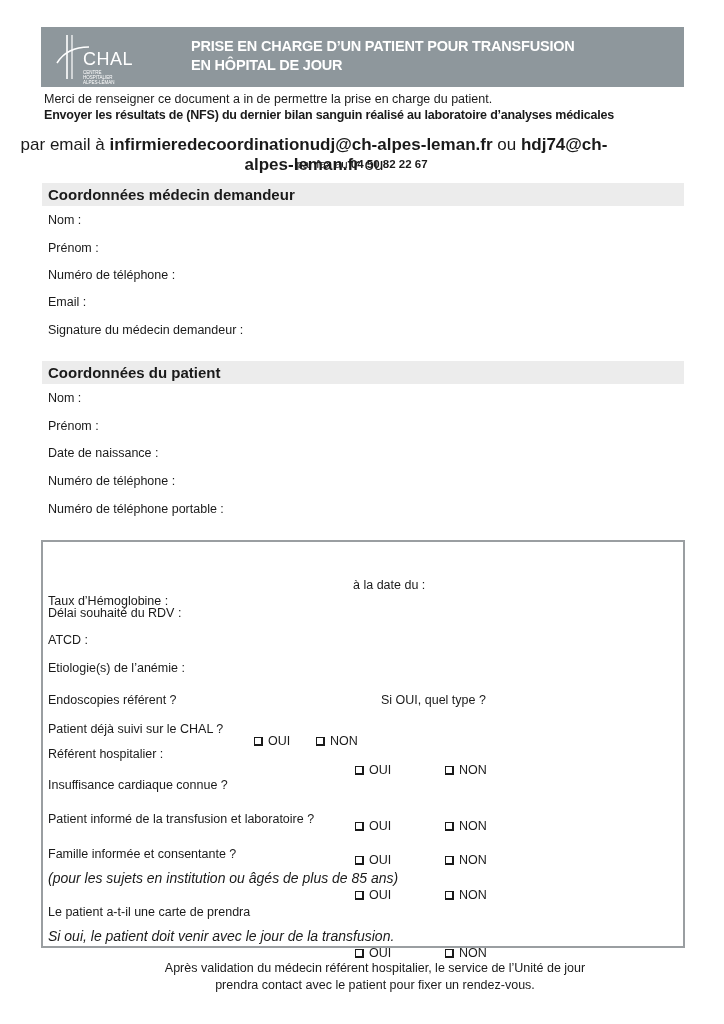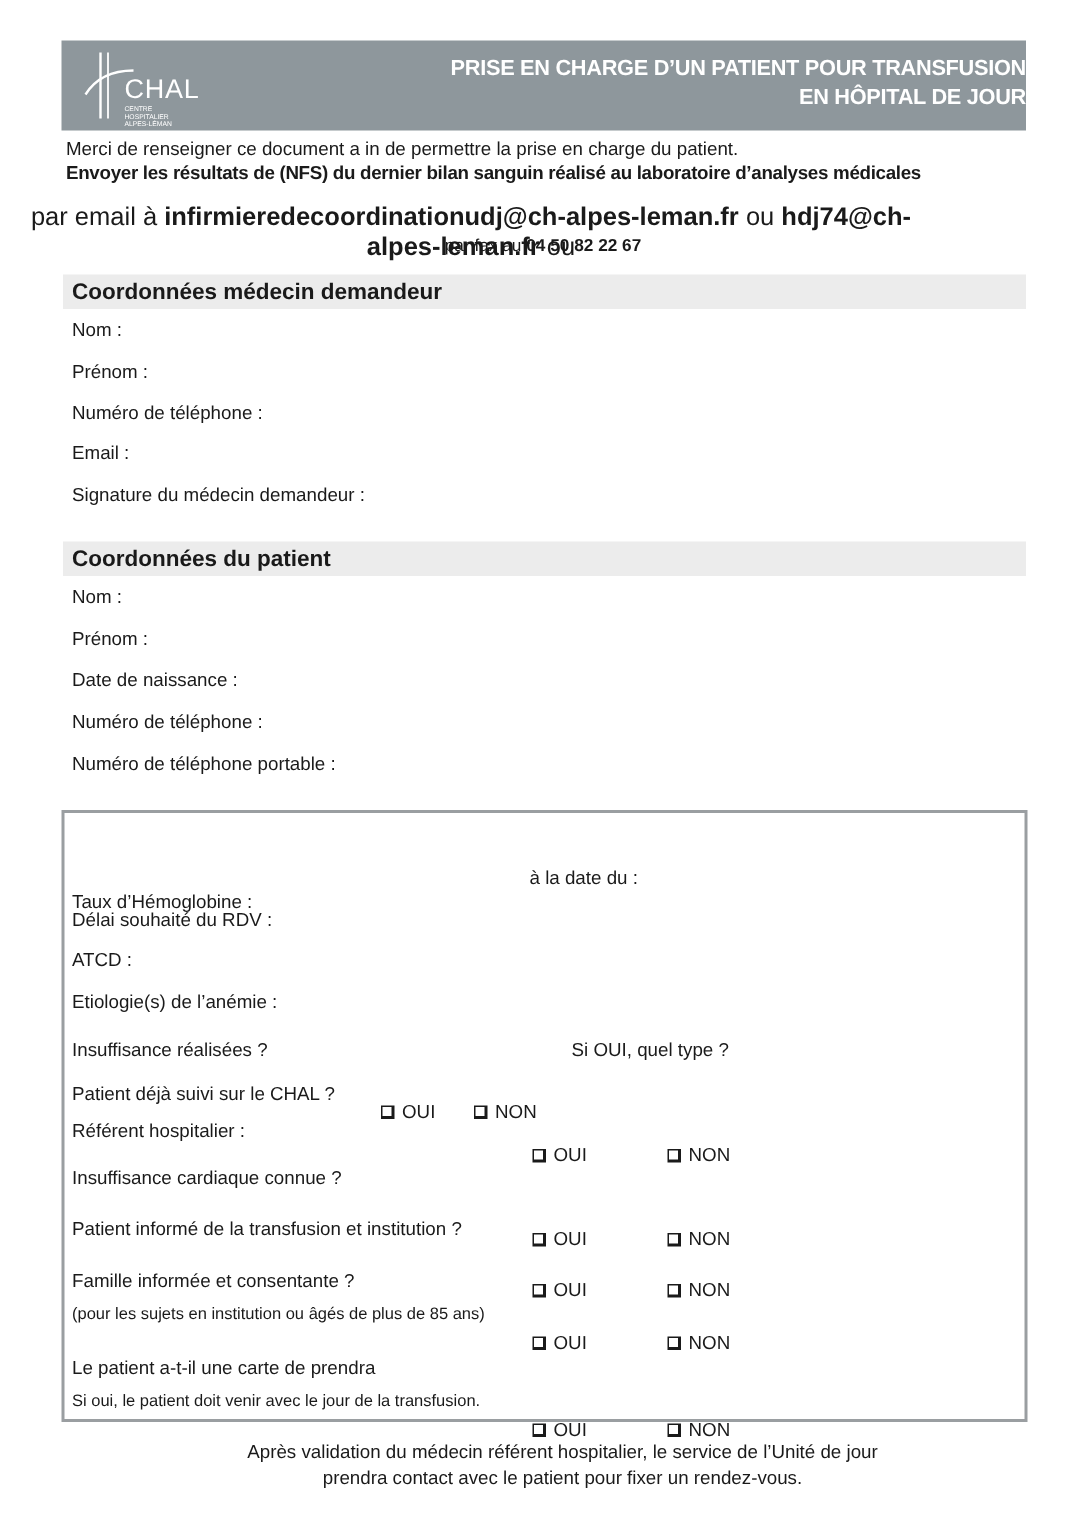"PRISE EN CHARGE D’UN PATIENT" .header-title { text-align: right -> left }
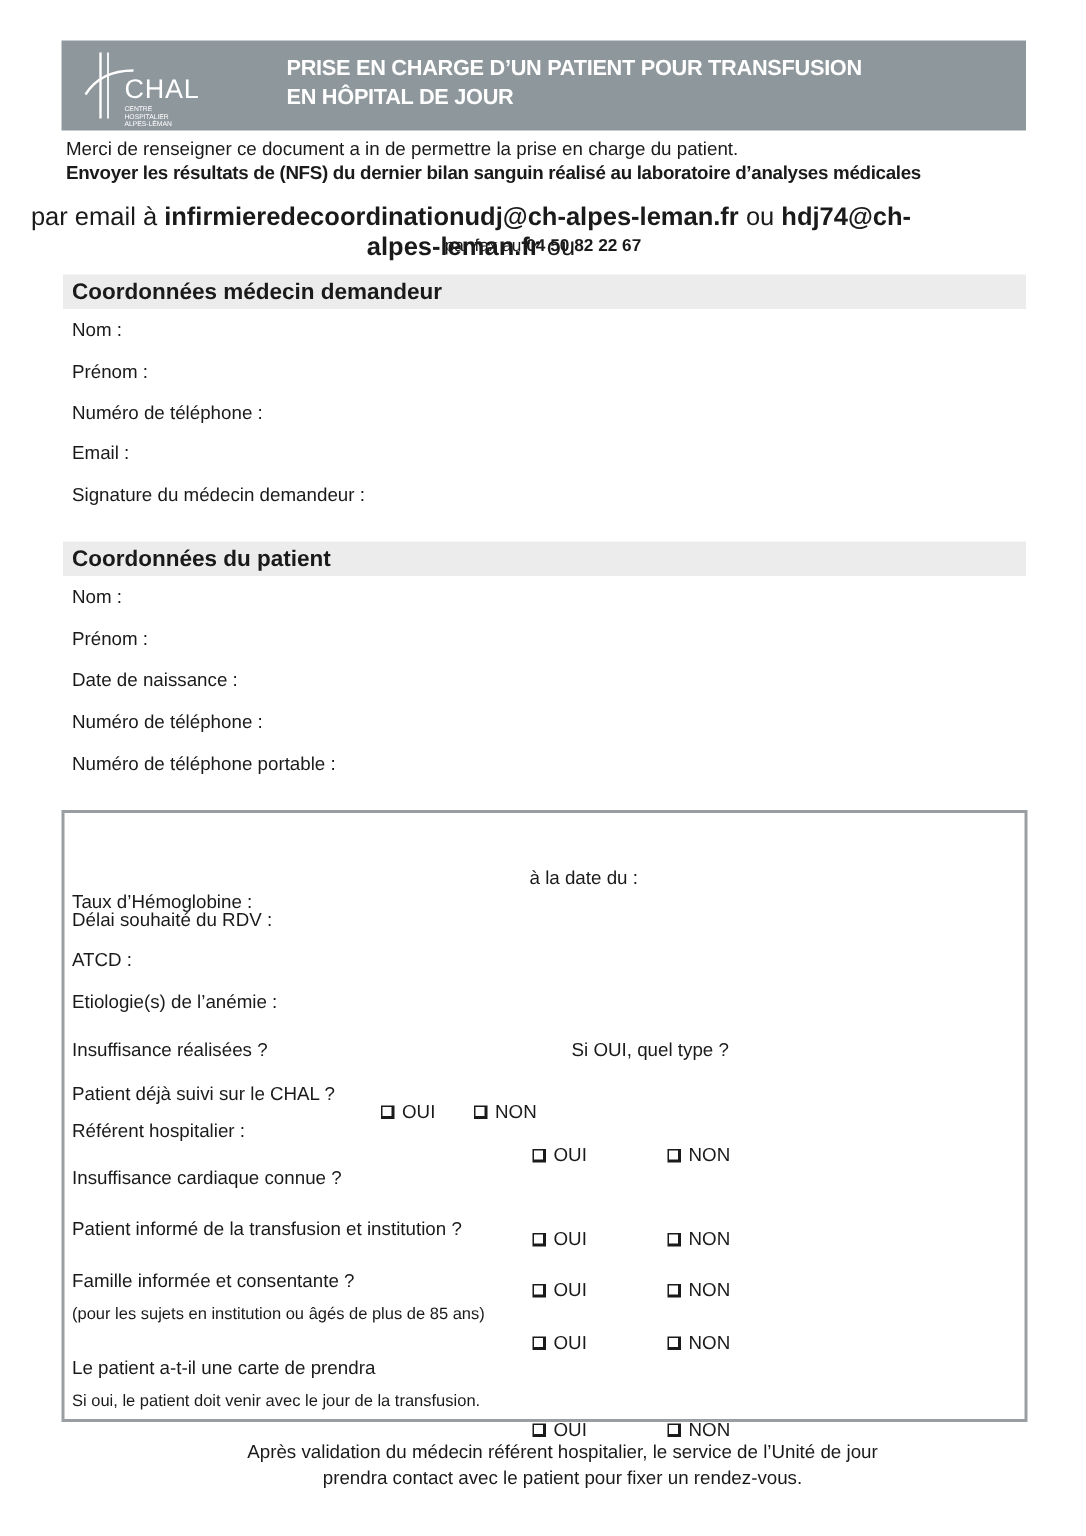"Insuffisance réalisées ?" div.mf { text: Insuffisance réalisées -> Endoscopies référent }
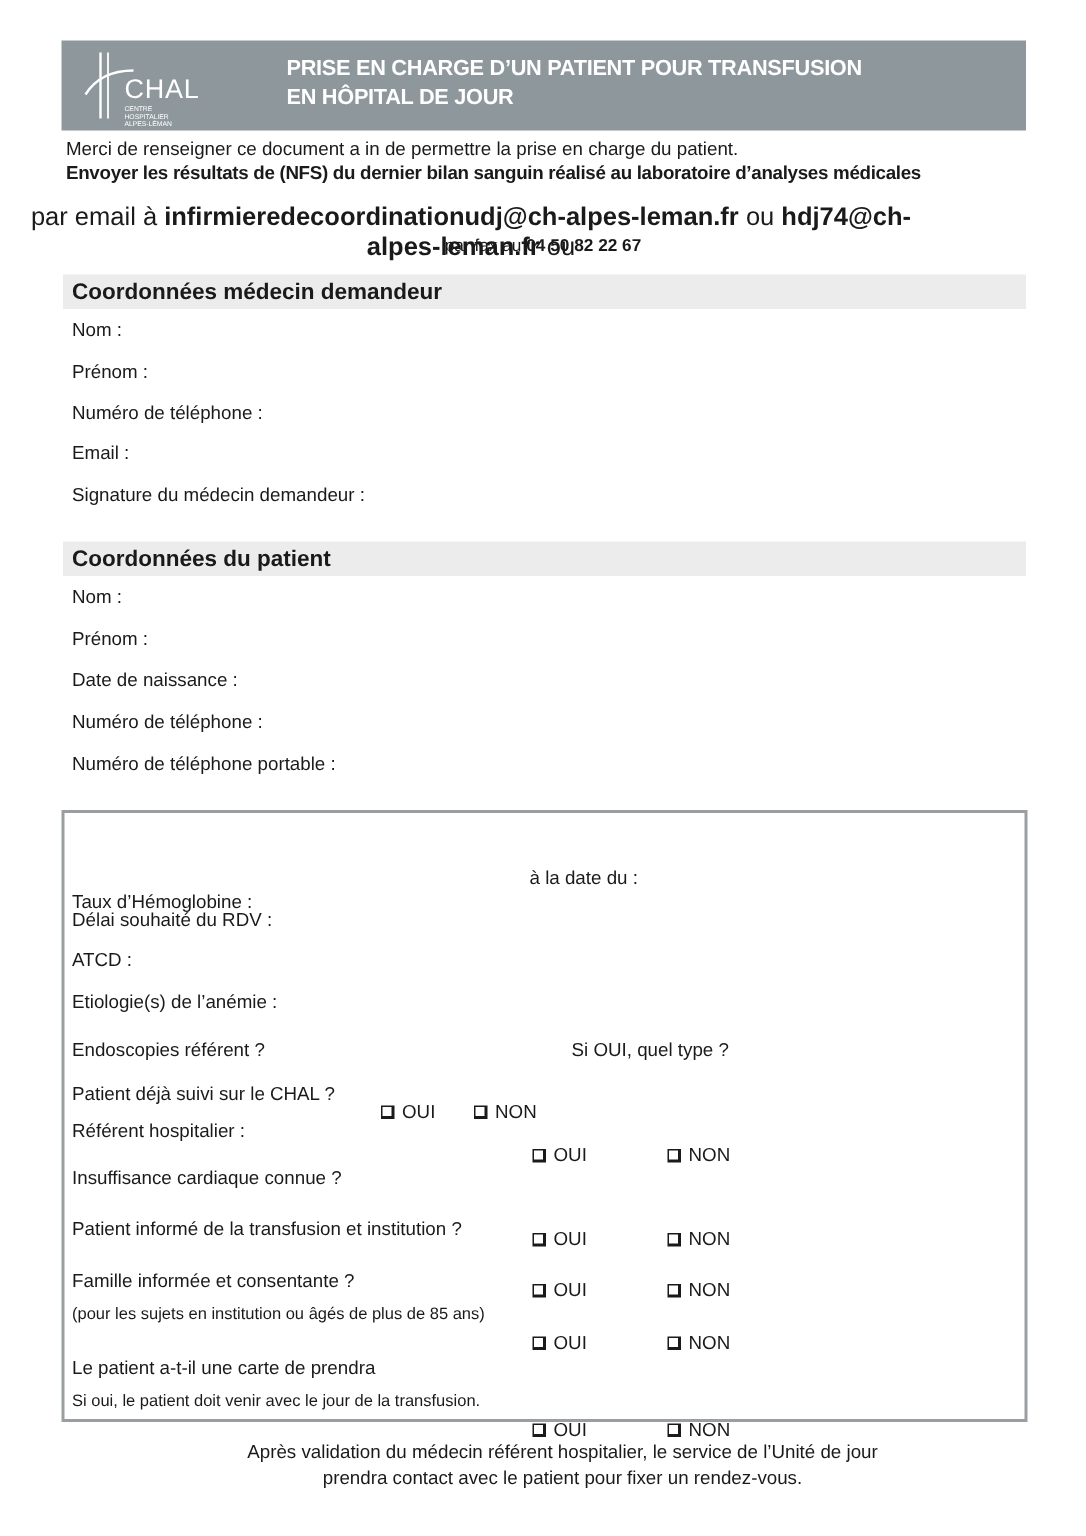"Patient informé de la transfusion" div.mf { text: institution -> laboratoire }
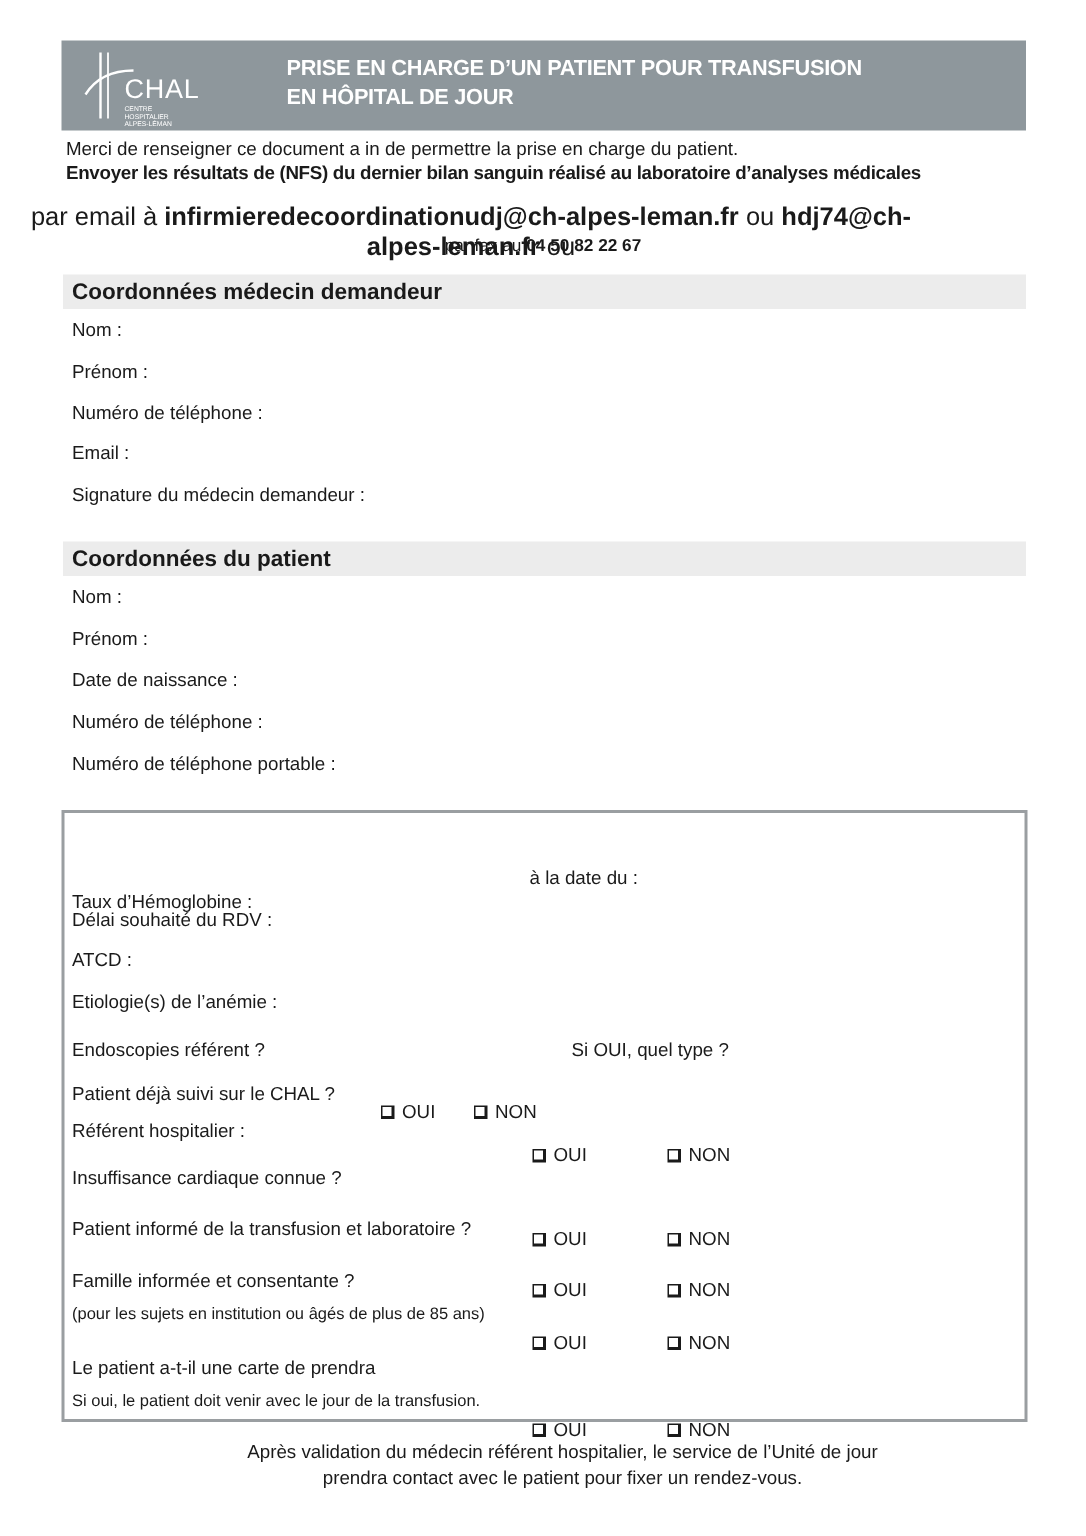"(pour les sujets en institution" .note { font-size: 11px -> 14px; font-style: none -> italic }
